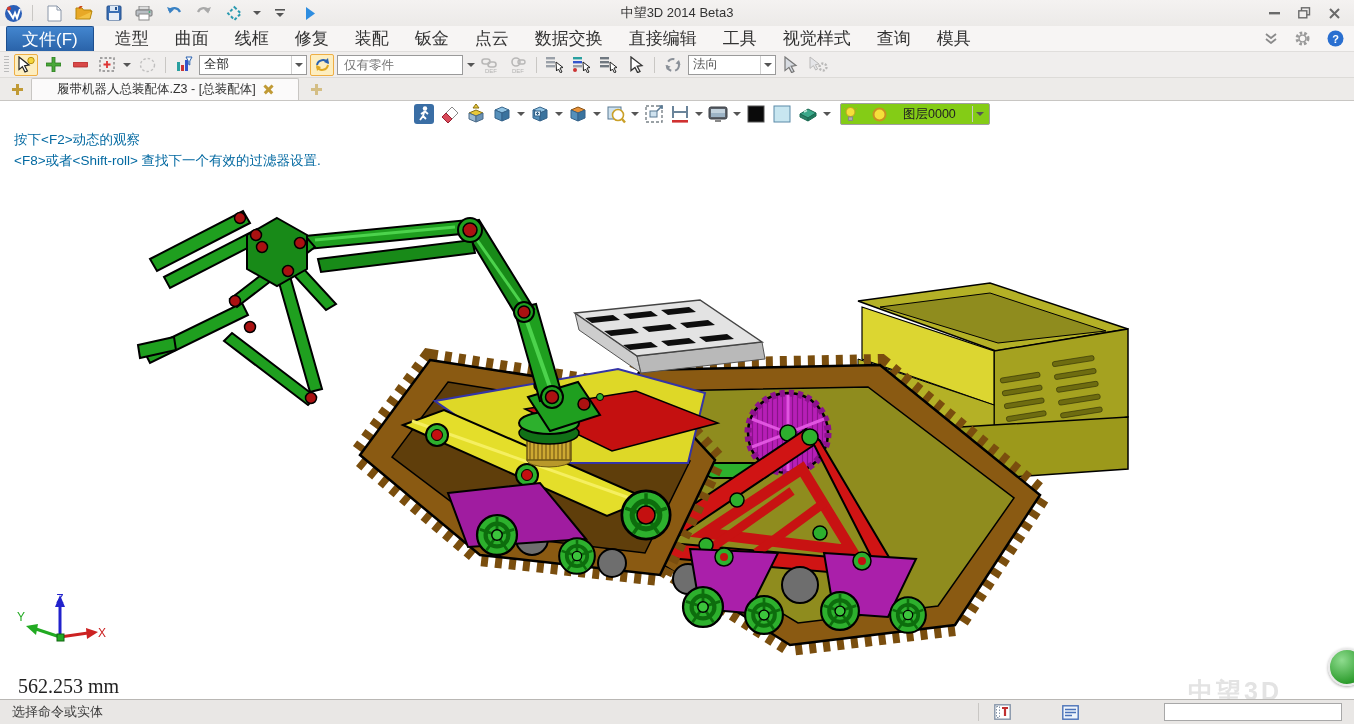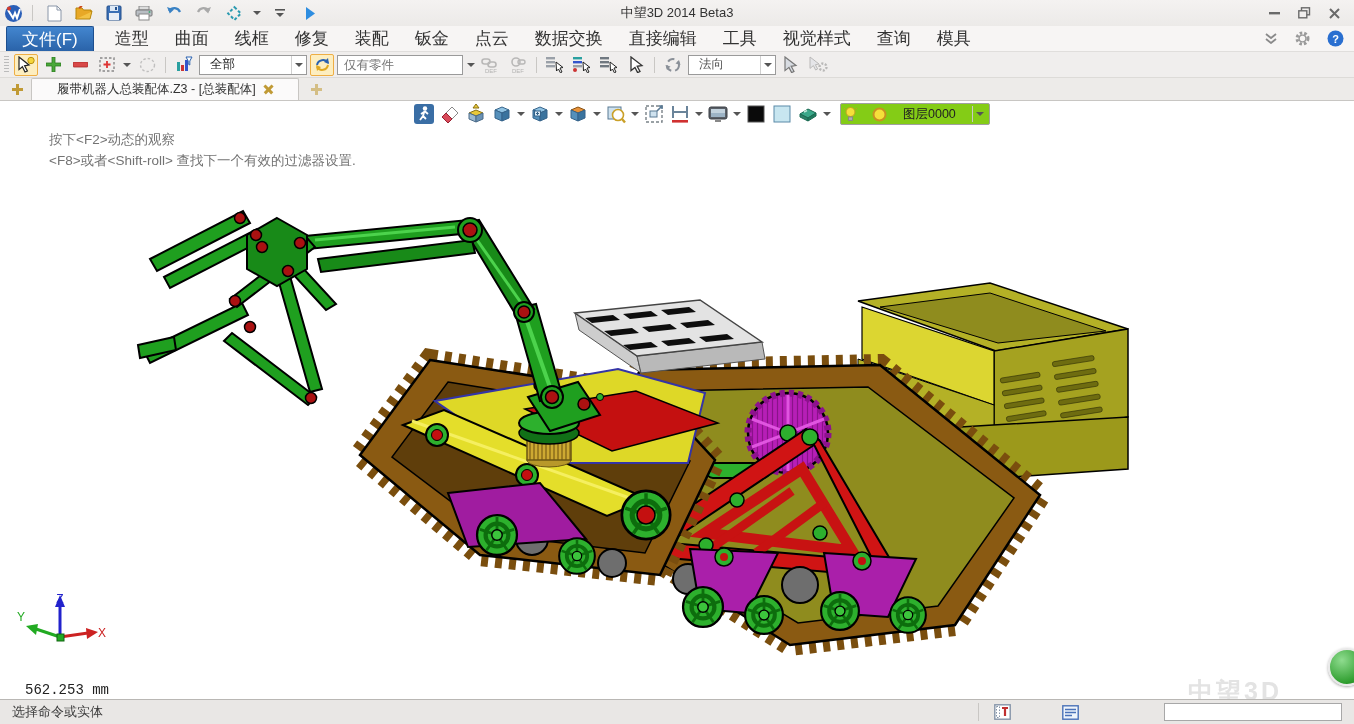"全部" .combo { padding-left: 10px -> 4px }
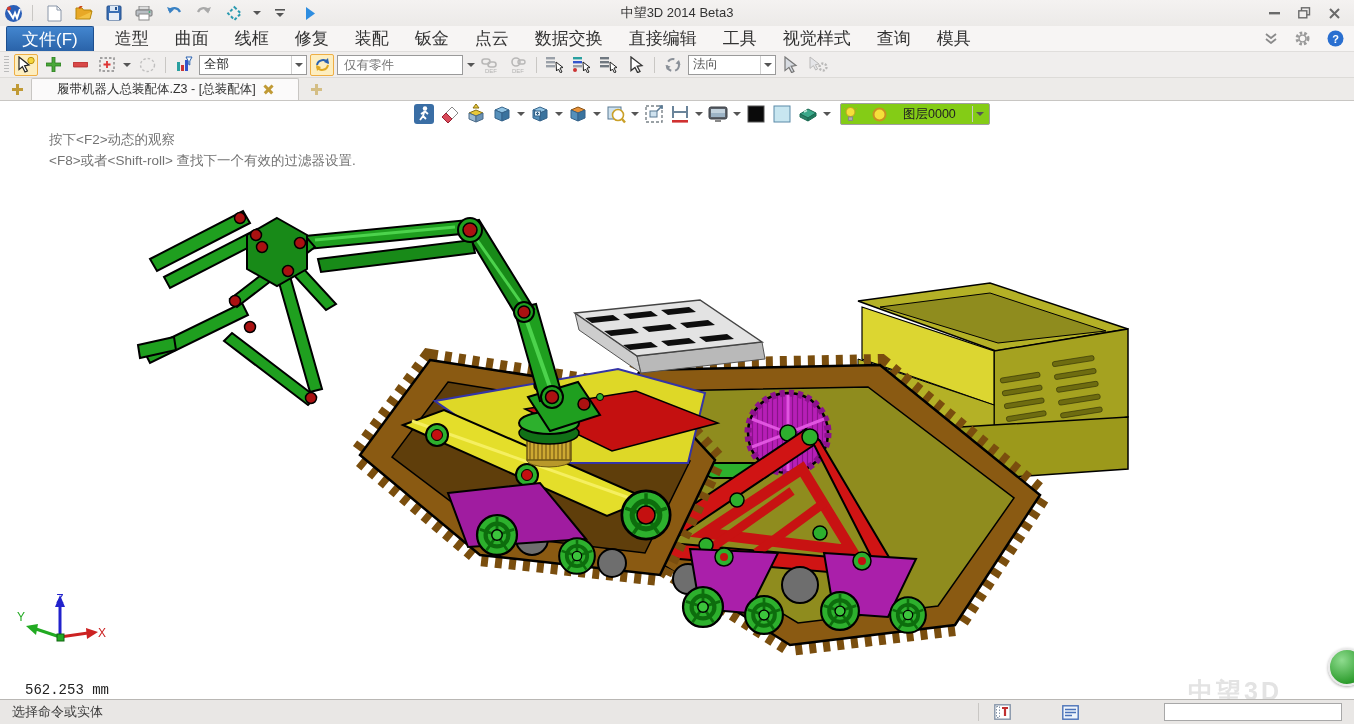"按下<F2>动态的观察" .hints { color: #737373 -> #0369a1; margin-left: 35px -> none }
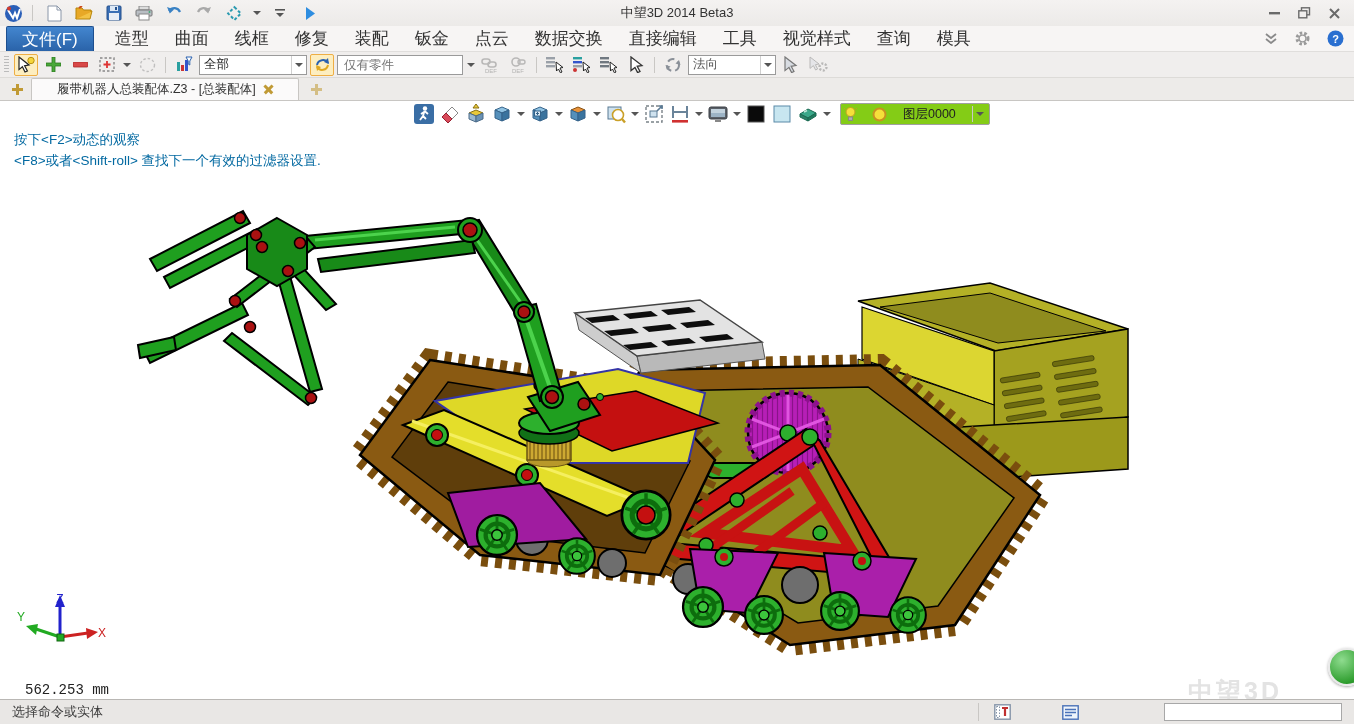"562.253 mm" .readout { font-family: Liberation Mono, monospace -> Liberation Serif, serif; font-size: 14px -> 20px; left: 25px -> 18px }
